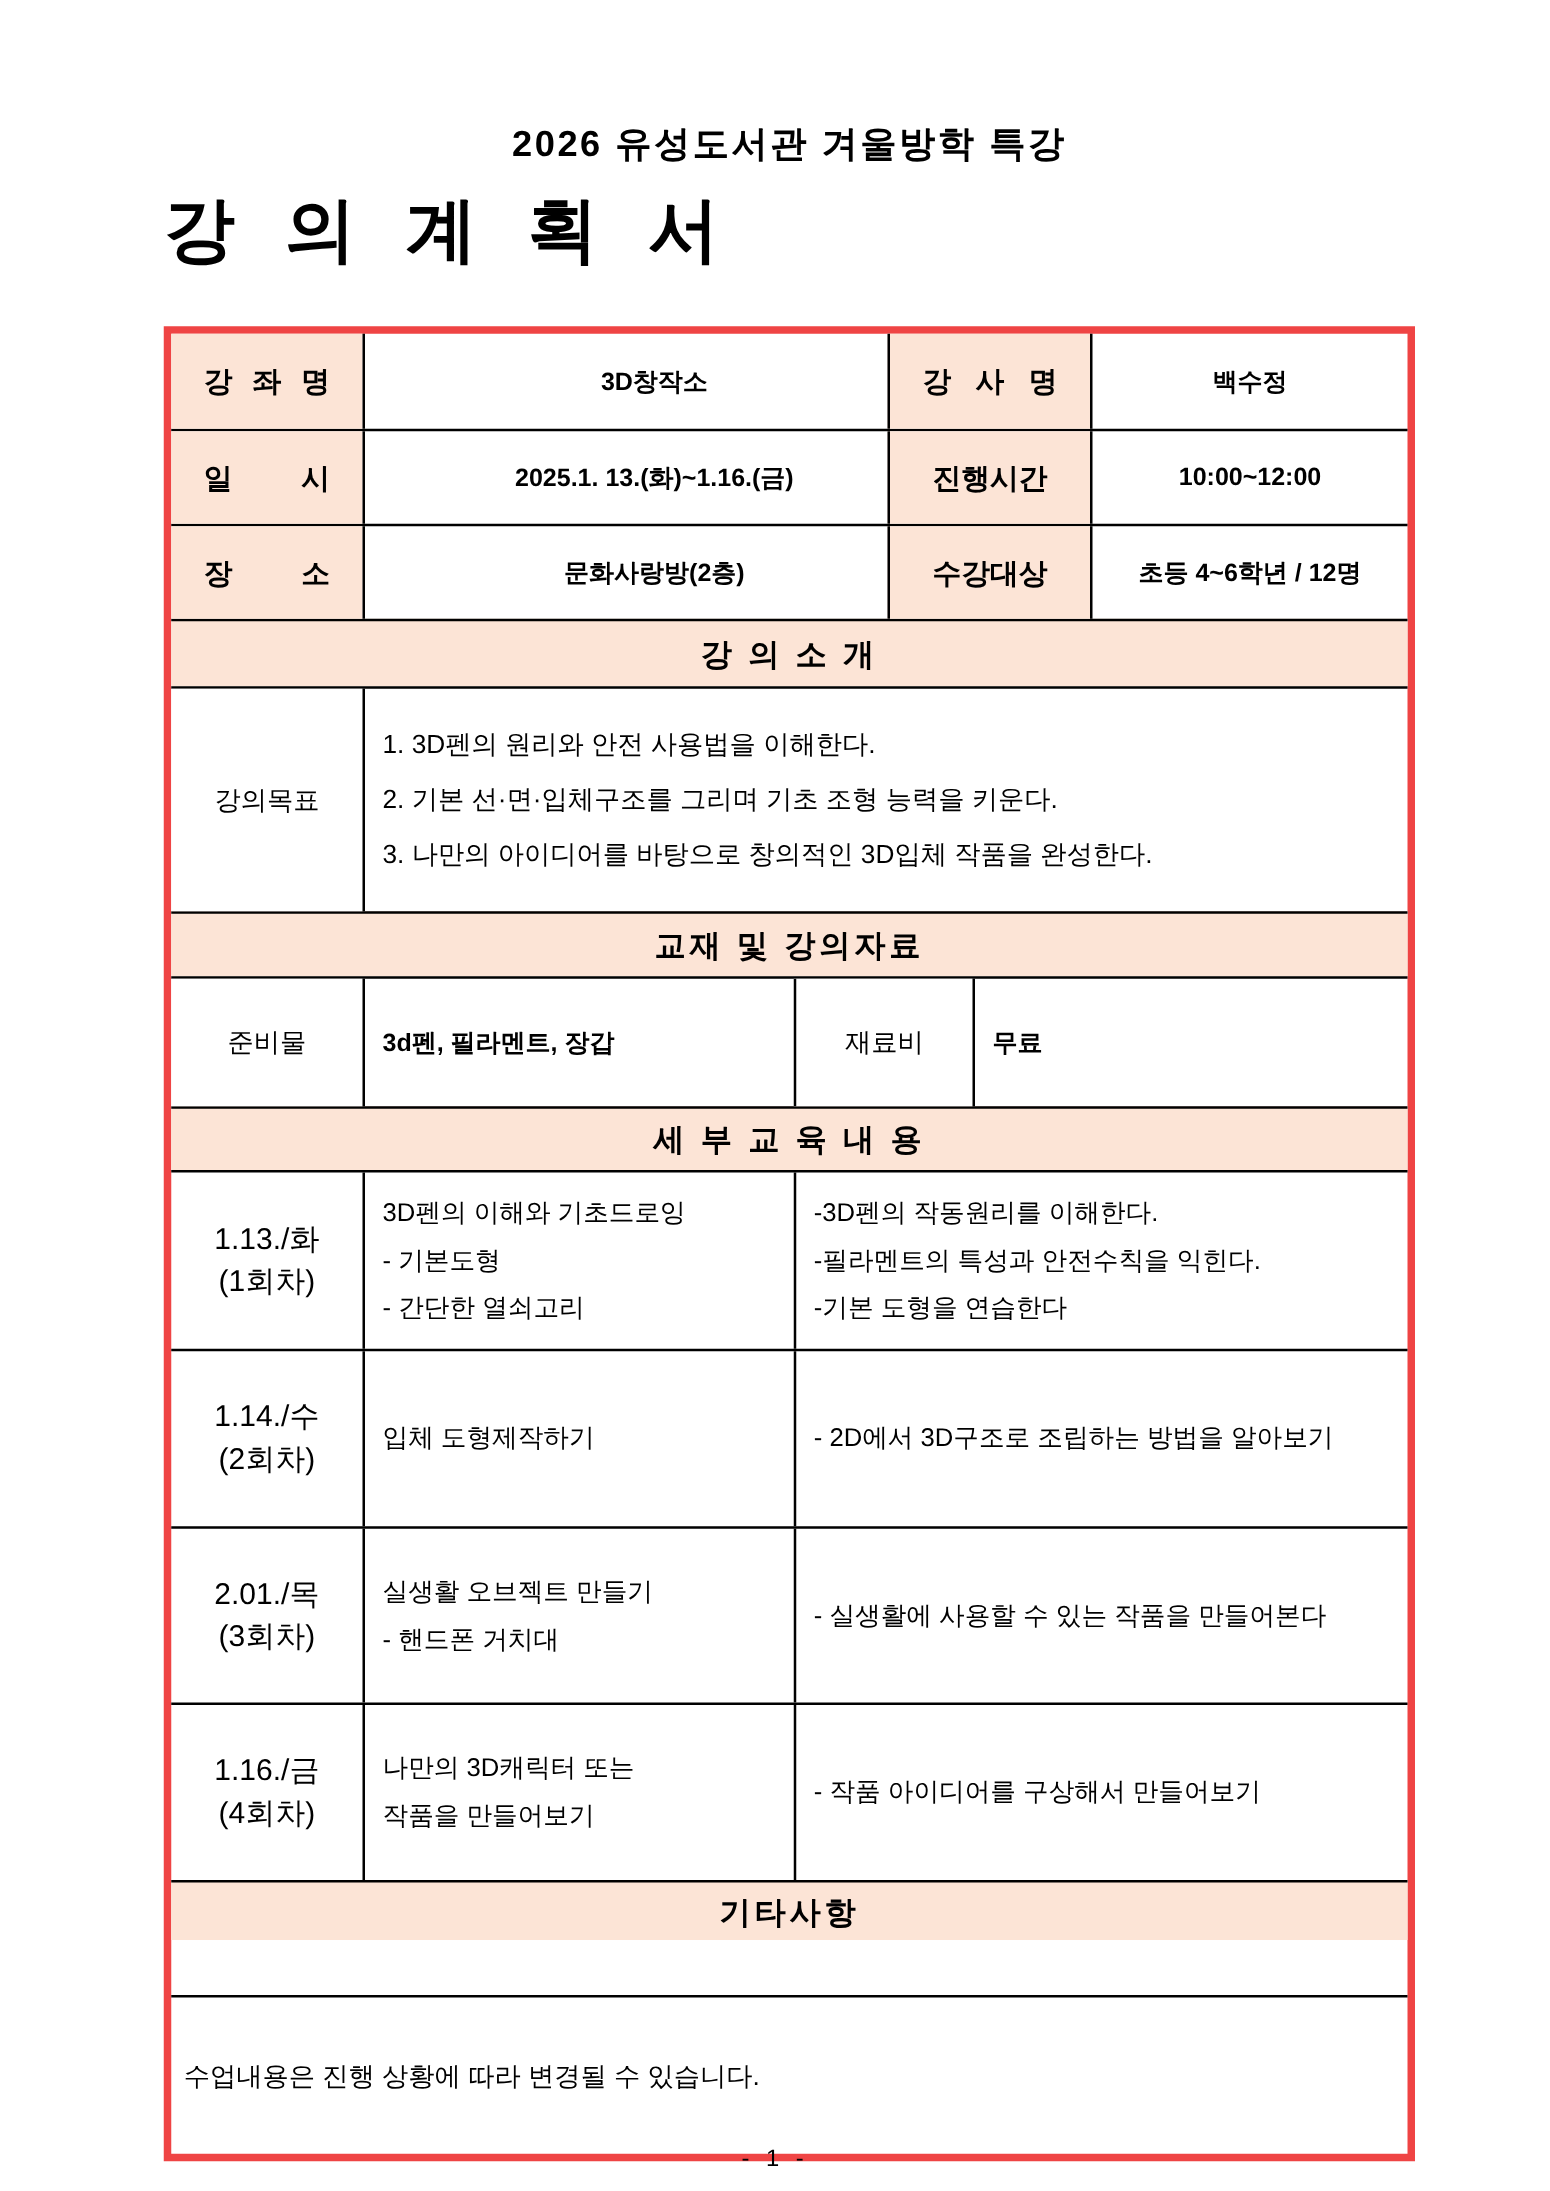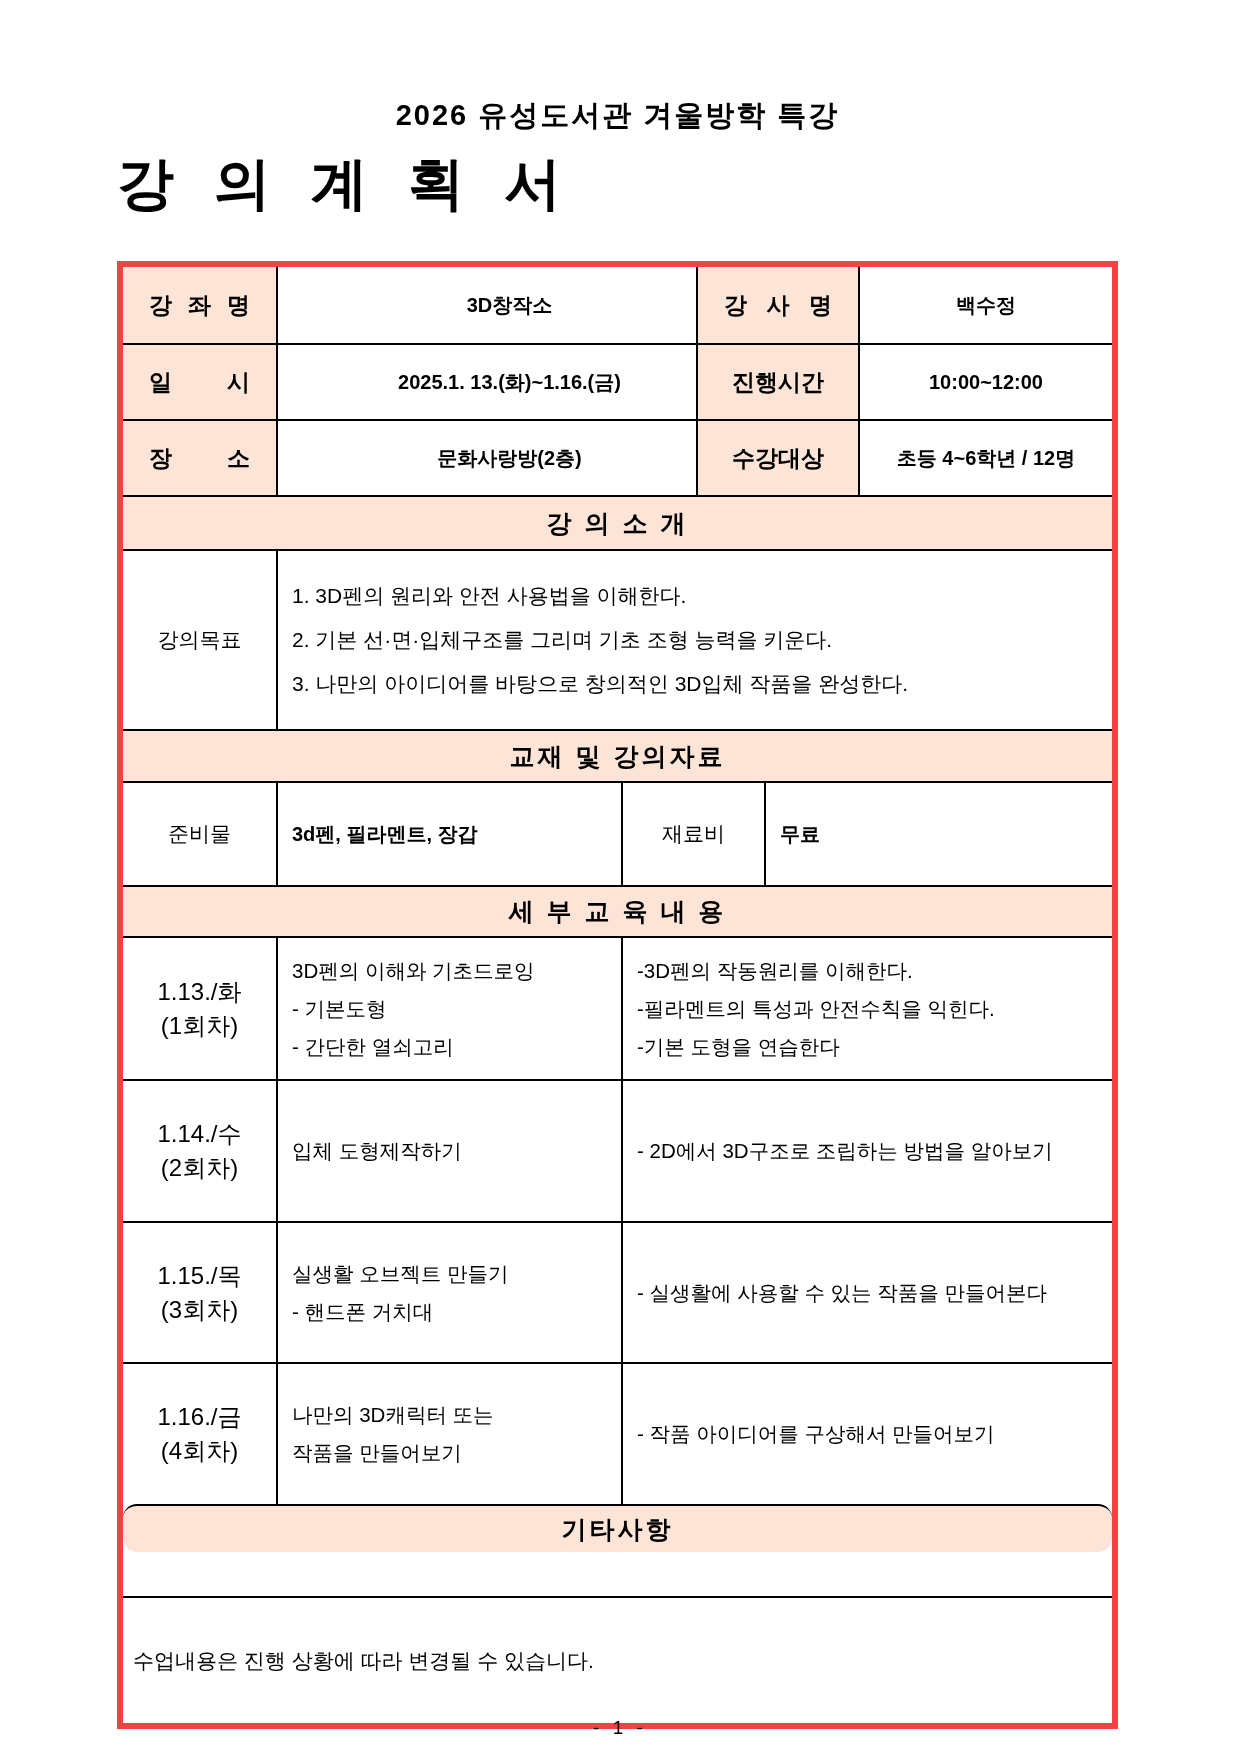"2026 유성도서관 겨울방학 특강" .content { left: 117px -> 131px }
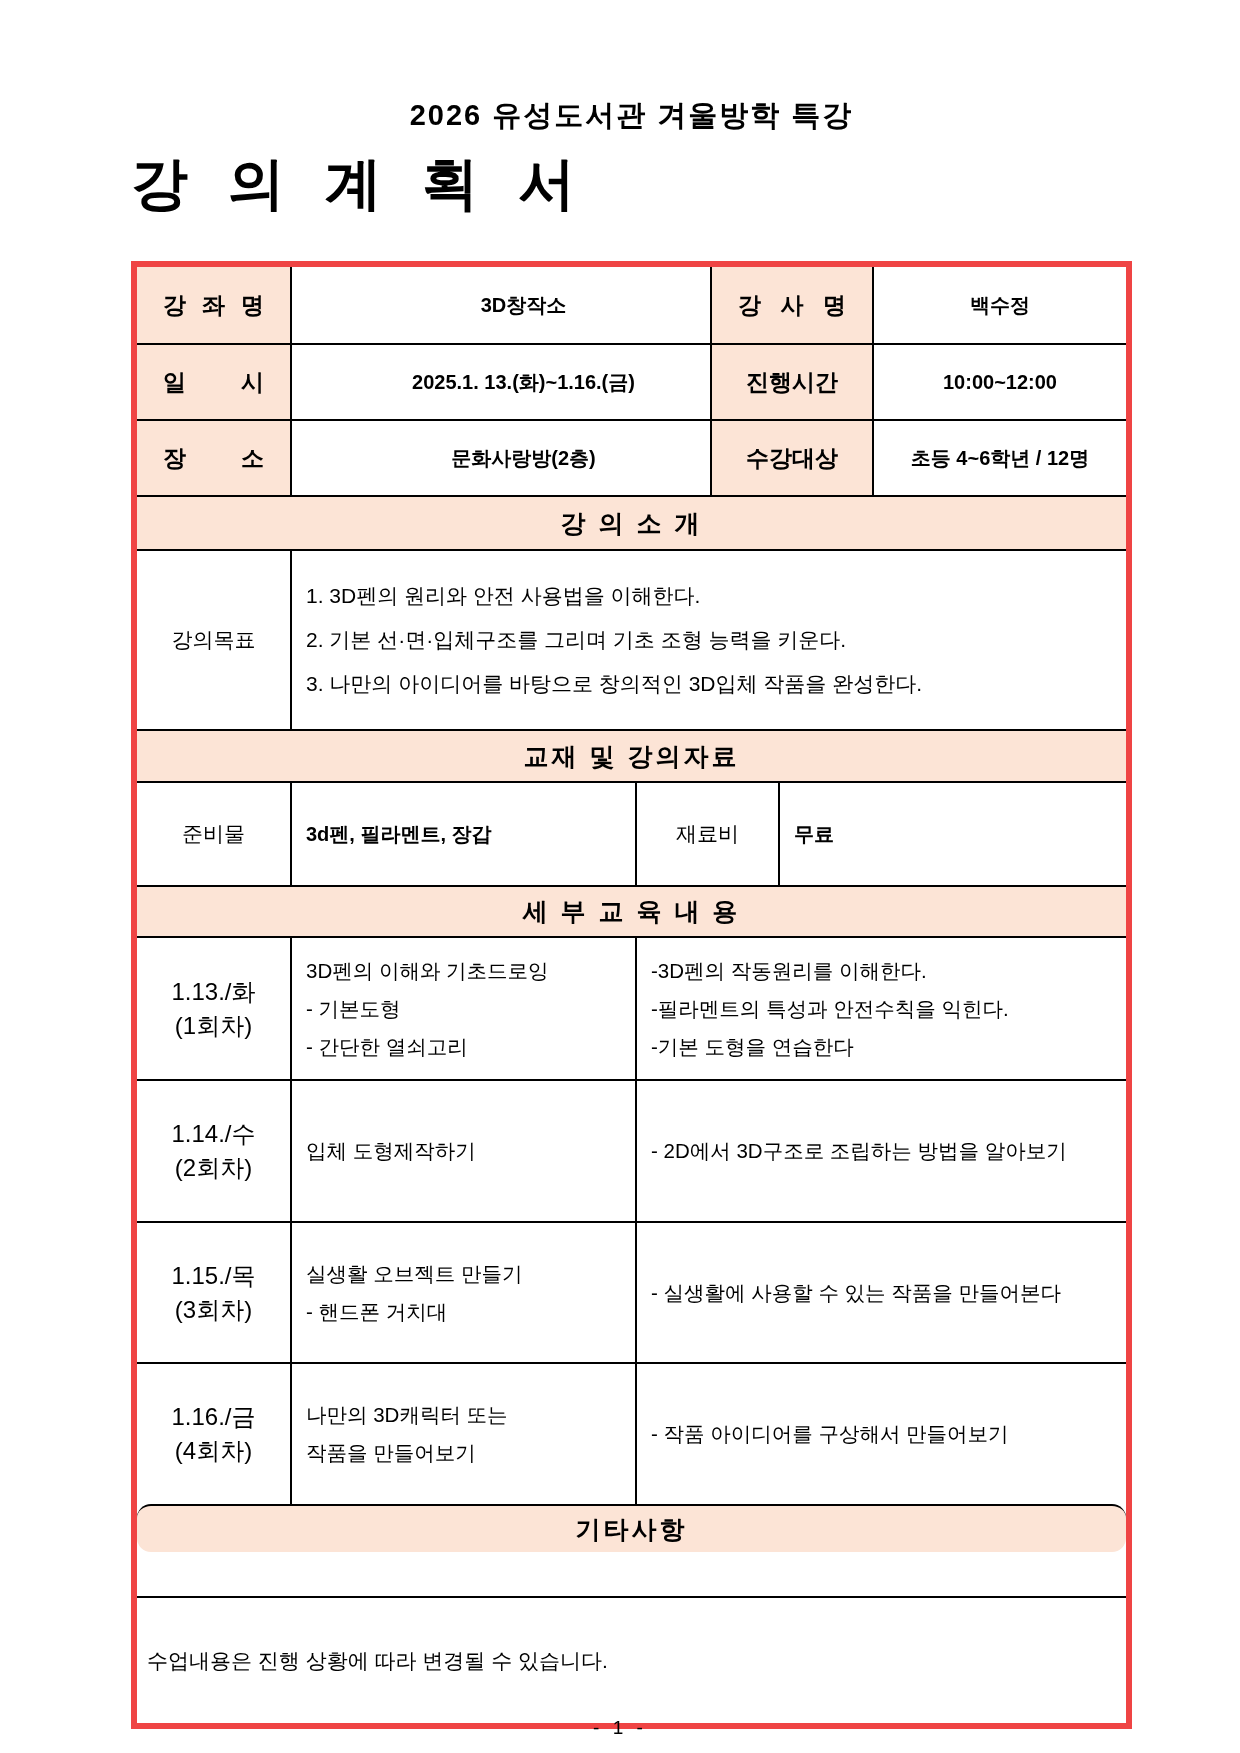"1.15./목" div { text: 1.15./목 -> 2.01./목 }
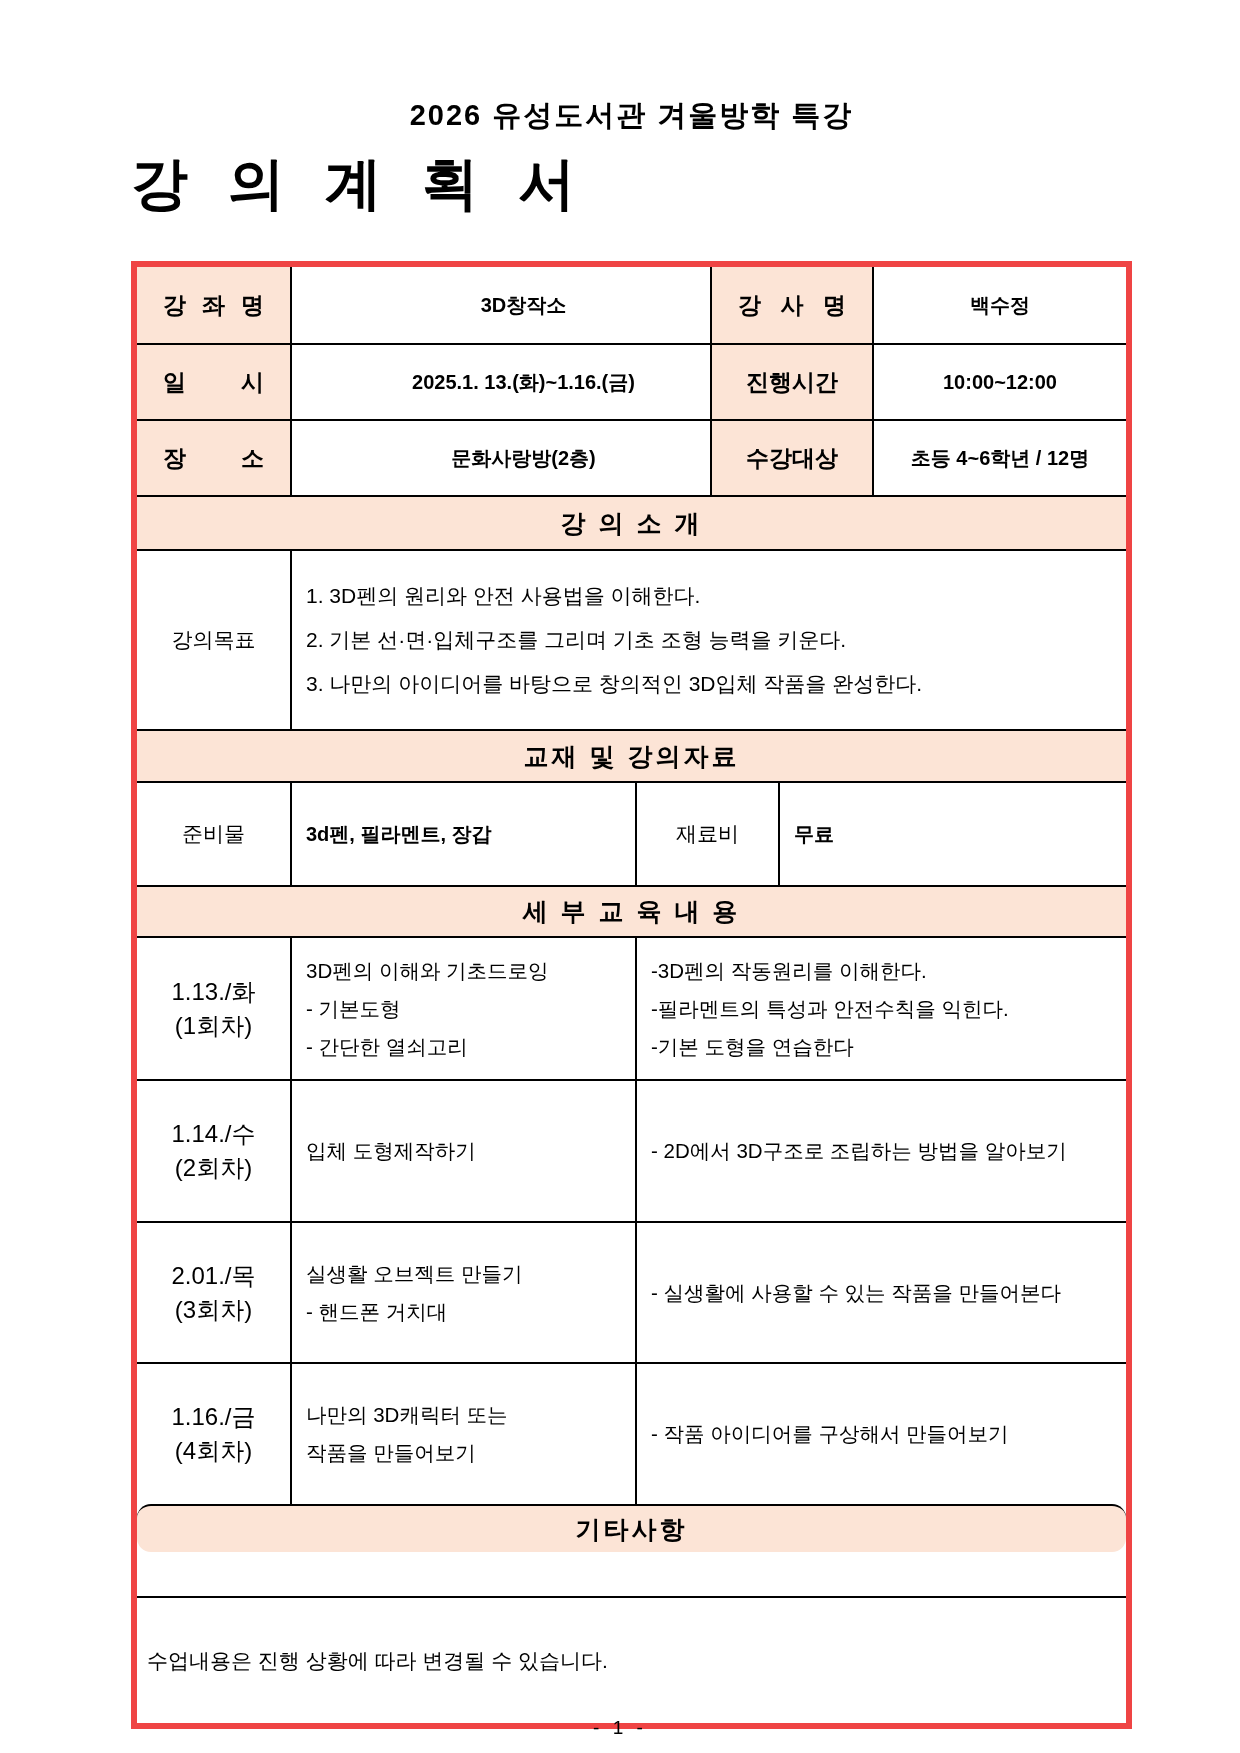"기타사항" .h48 { border-radius: 14px -> none }
